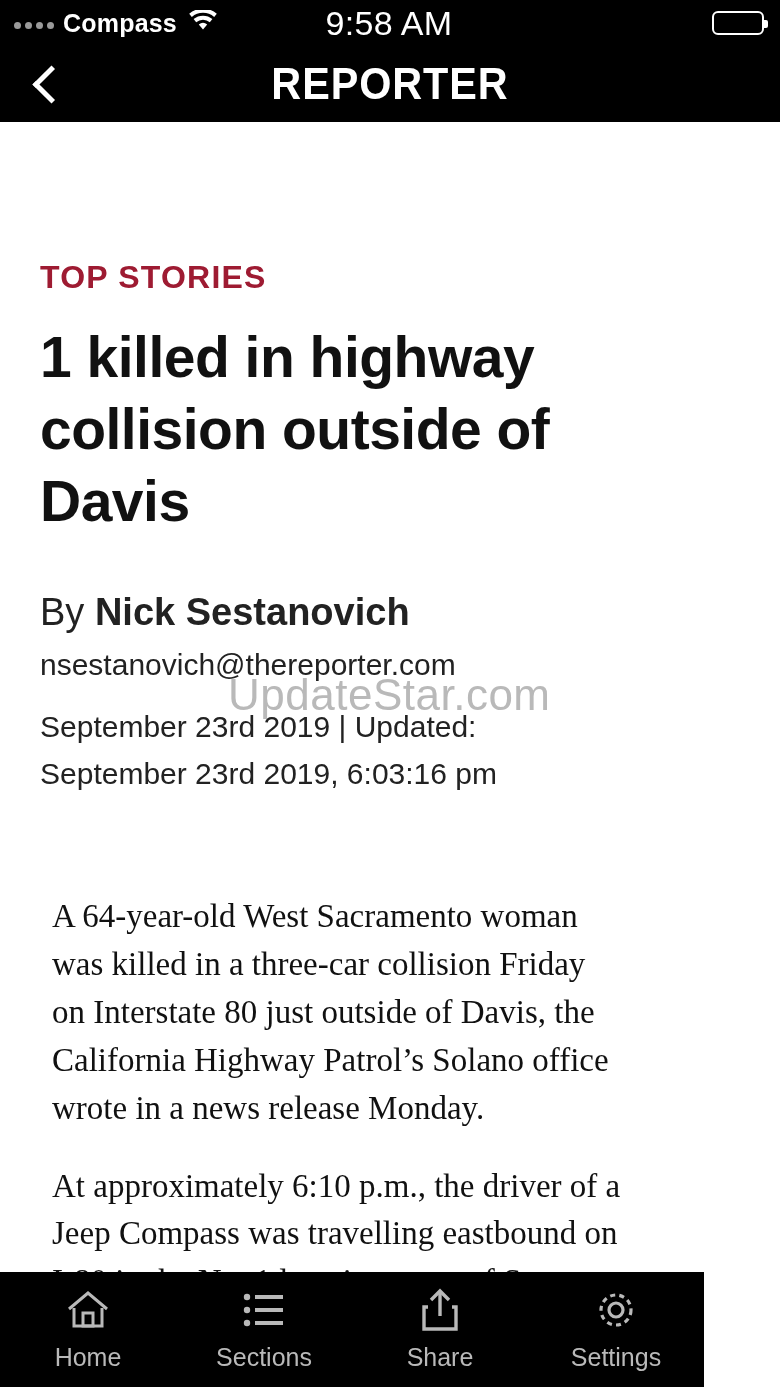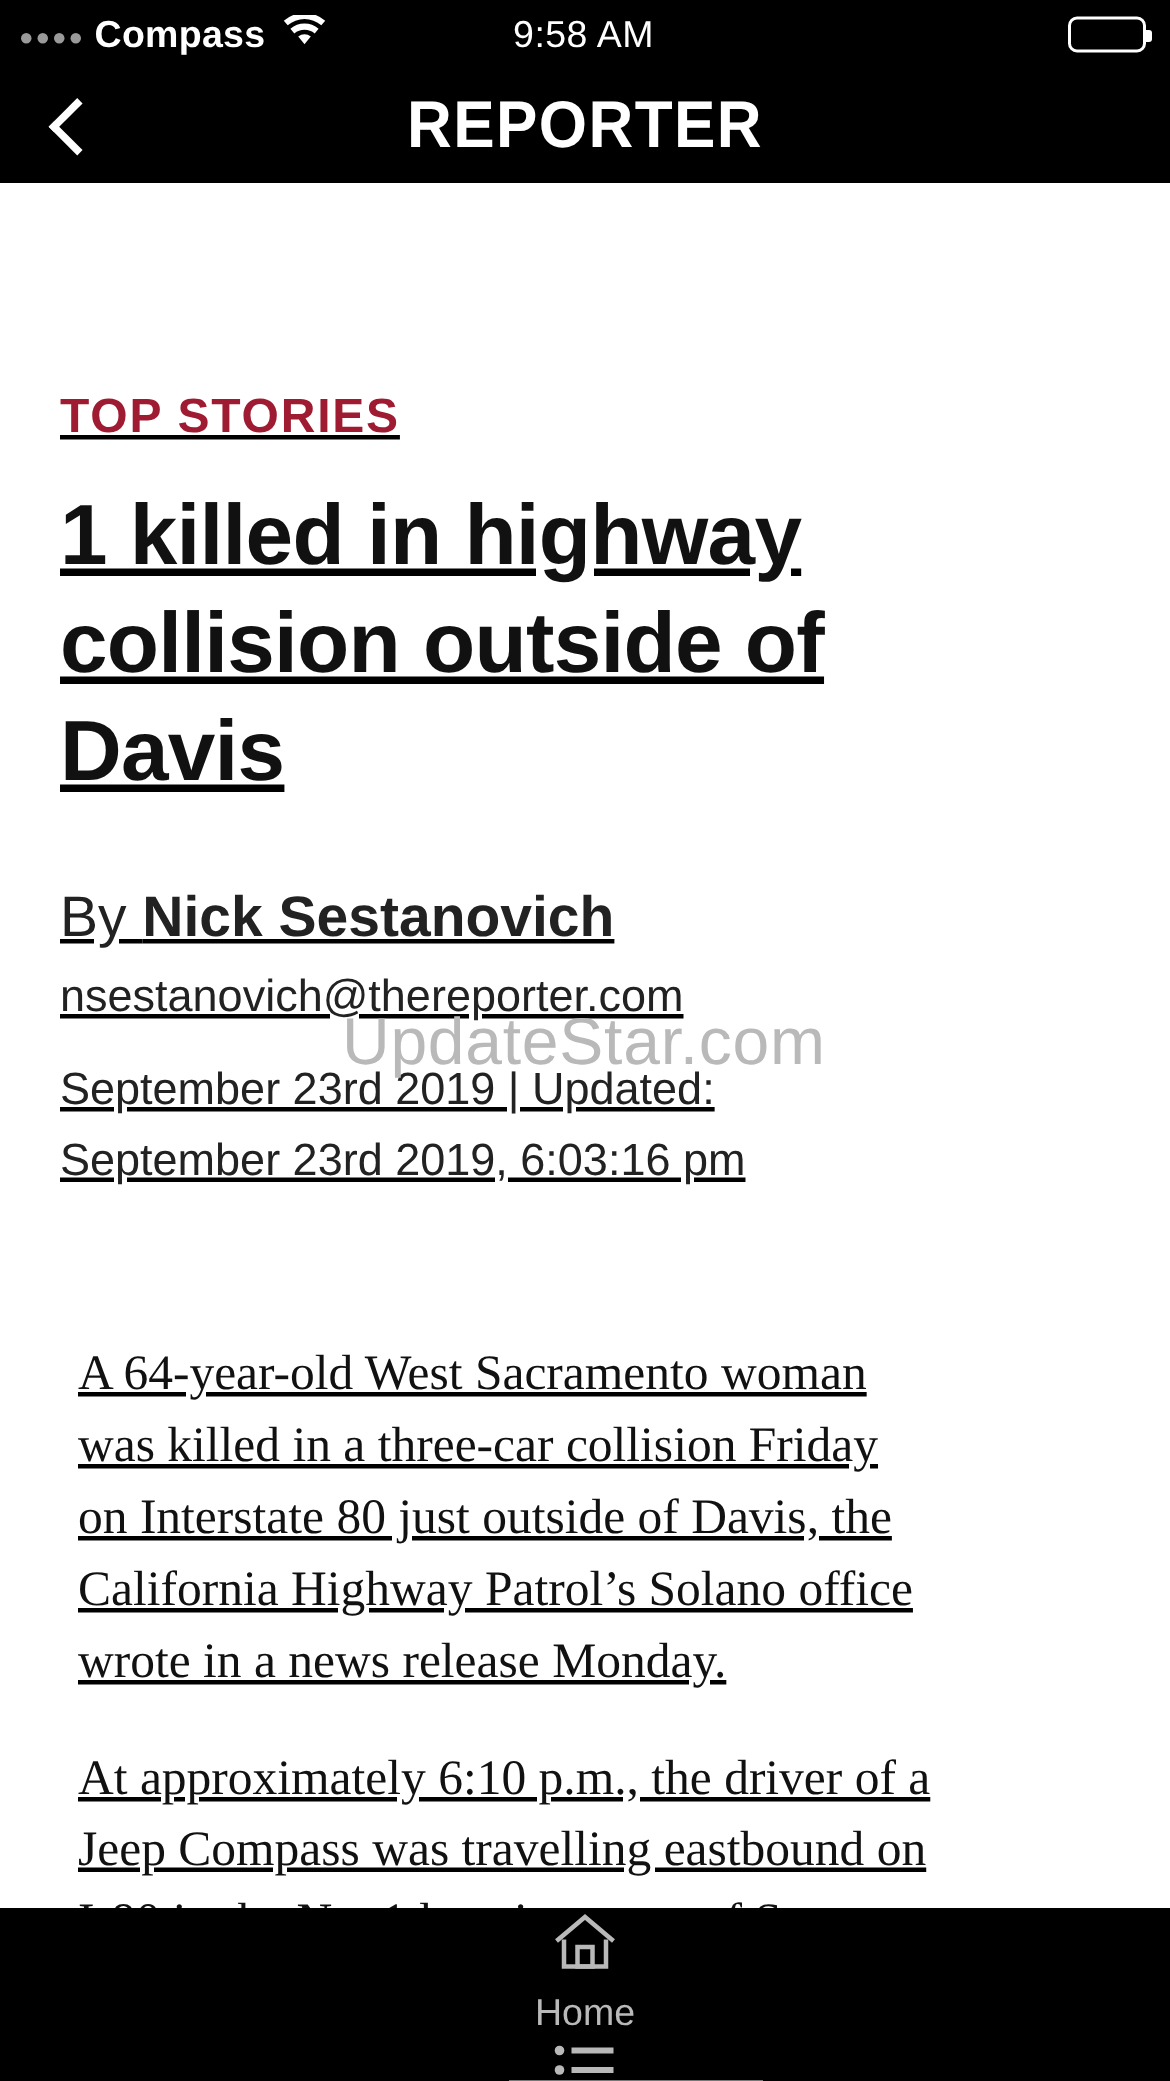"9:58 AM" .status-center { font-size: 25px -> 34px }
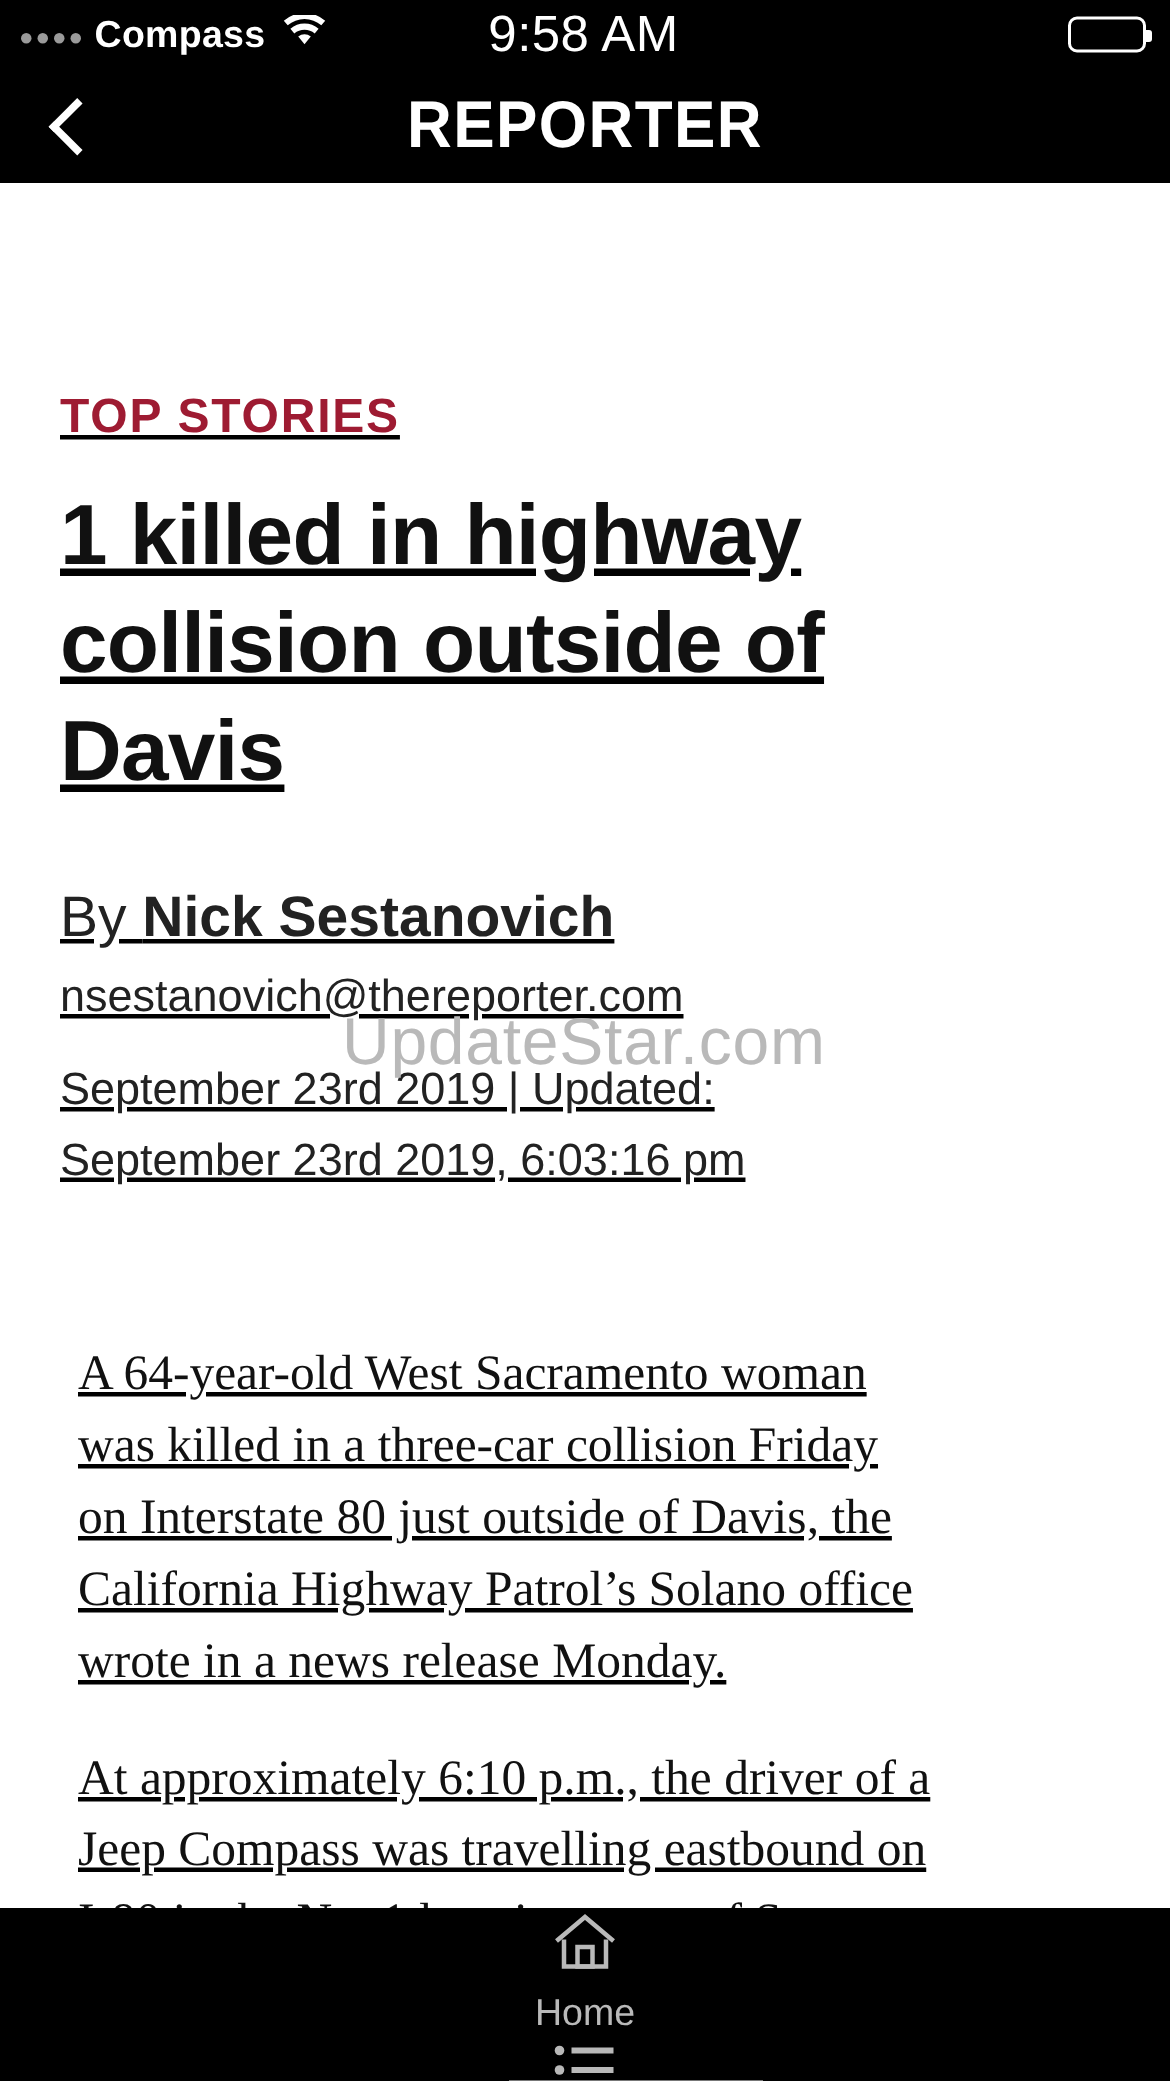"TOP STORIES" .content { text-decoration: underline -> none }
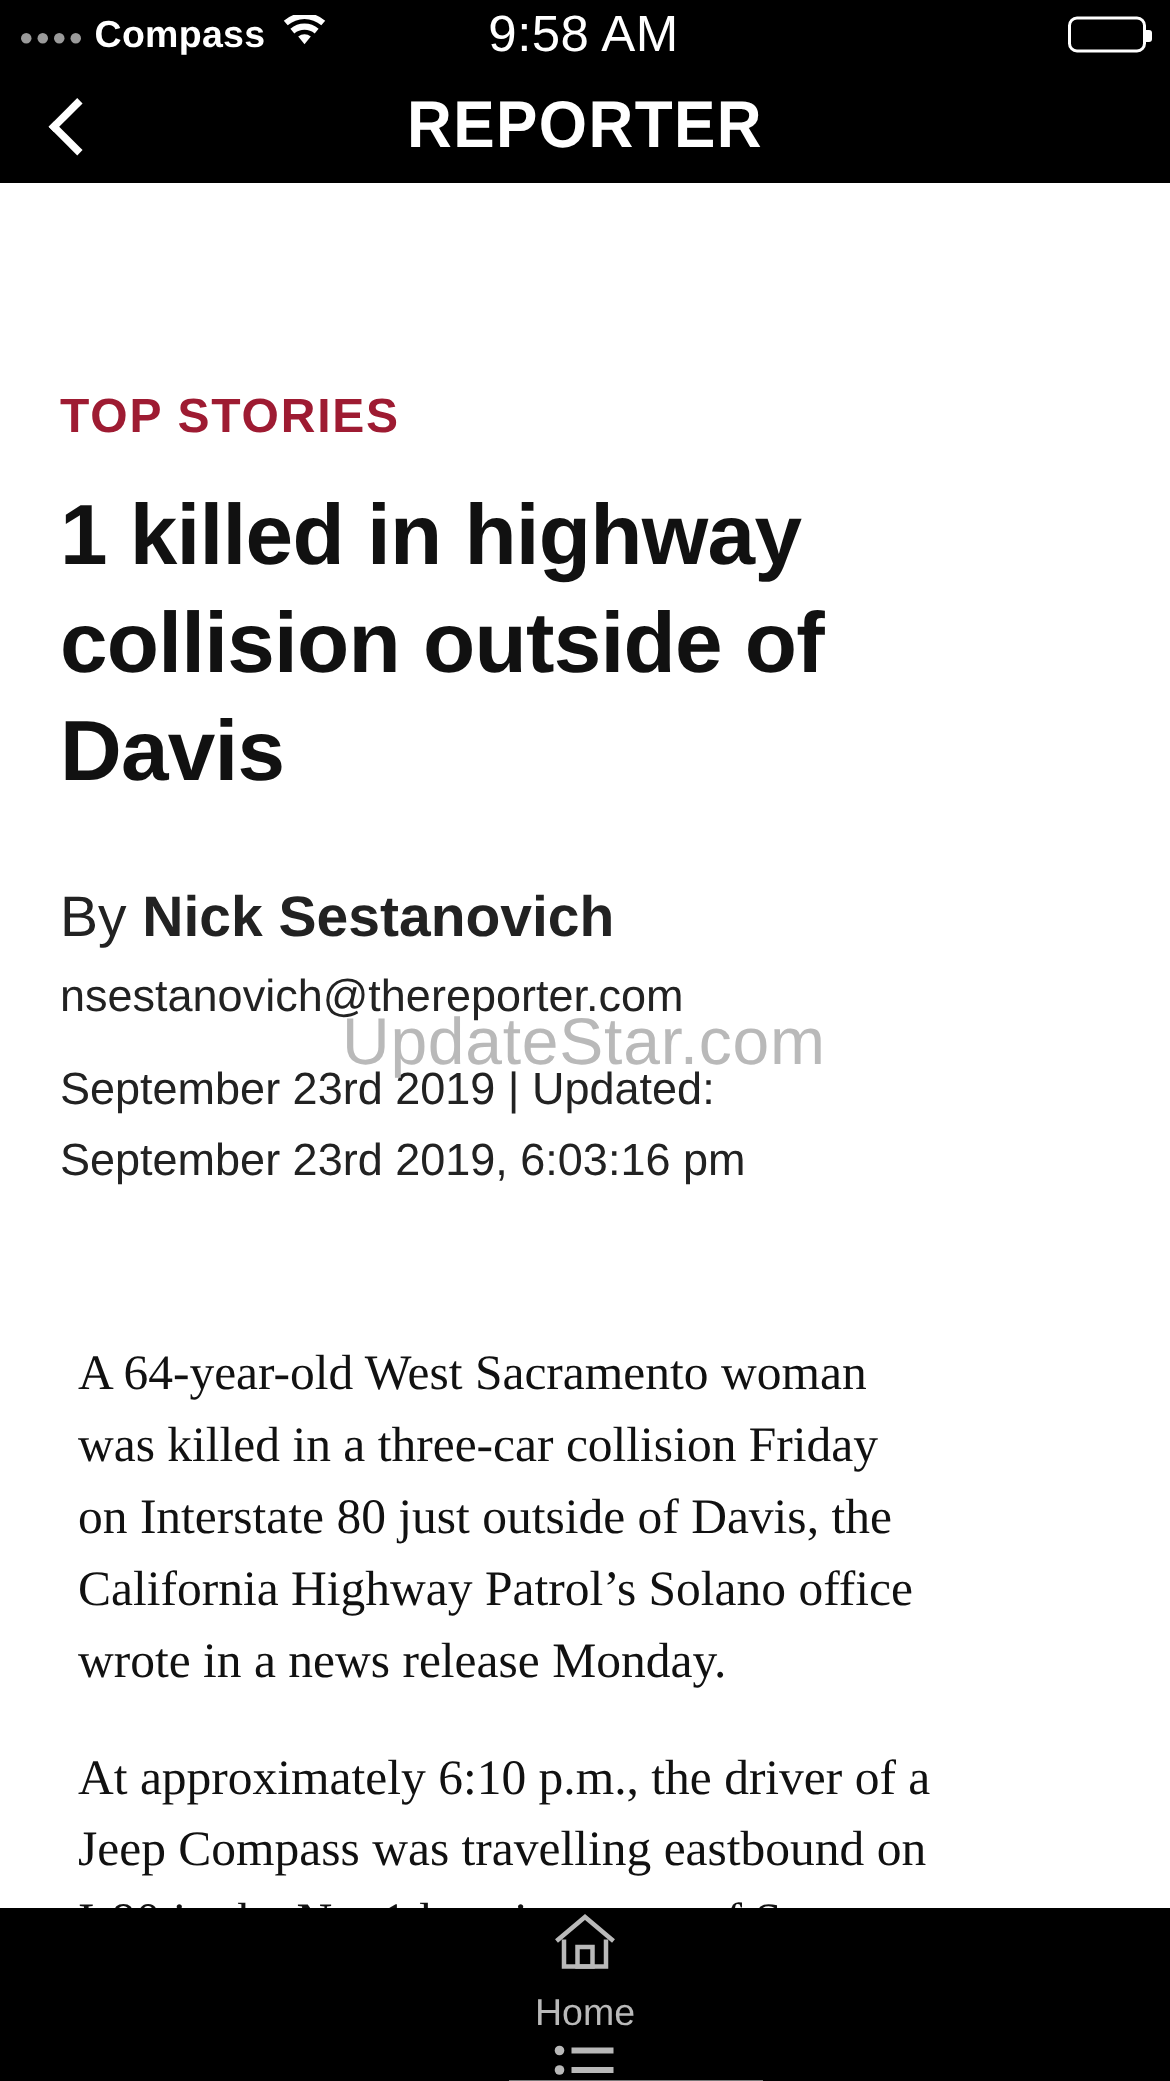"Home" .tab-bar { flex-direction: column -> none; width: 780px -> 704px }
